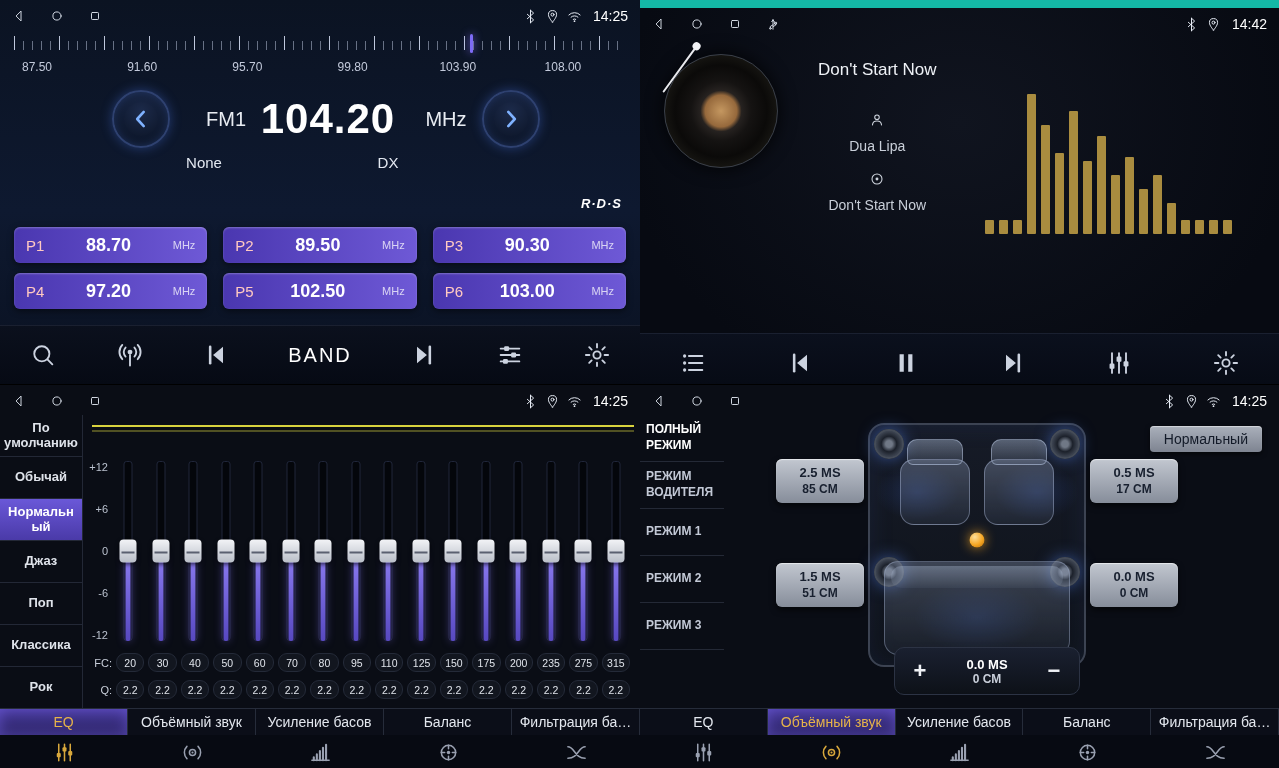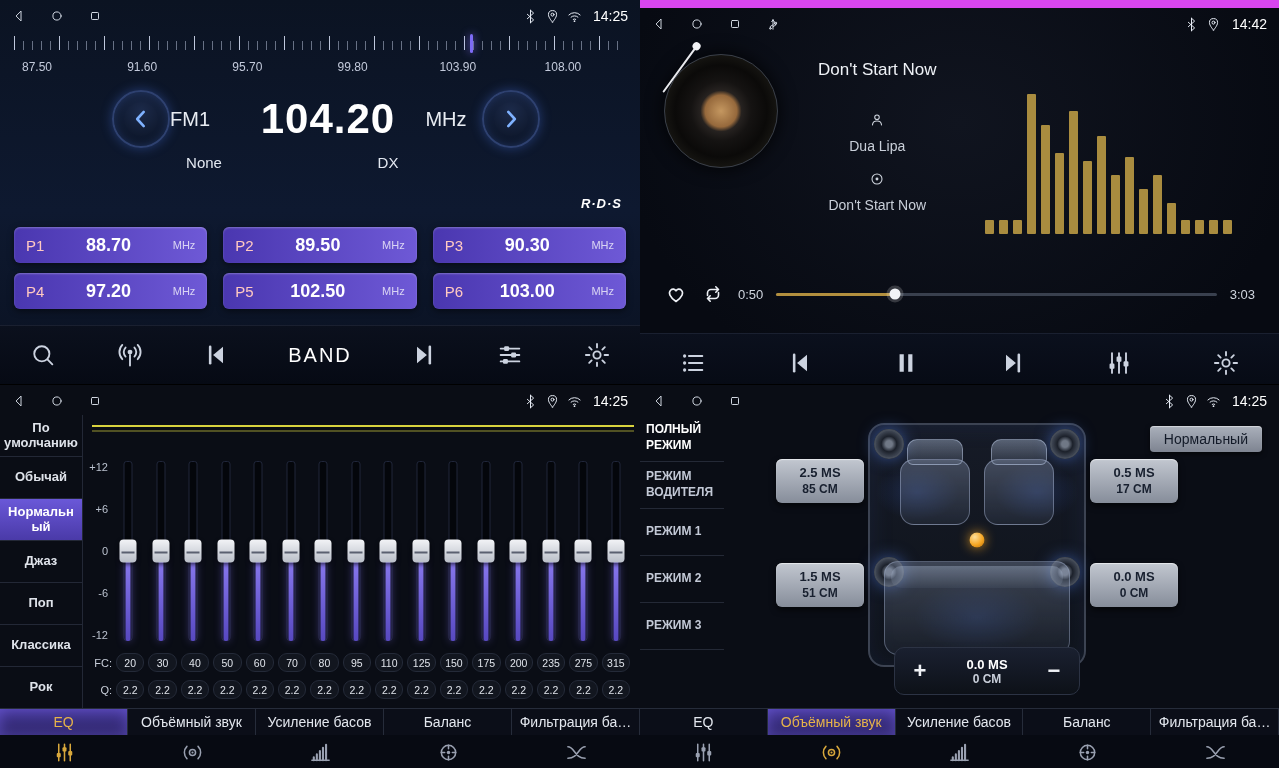"14:25" .screen { background: #d946ef -> #14b8a6 }
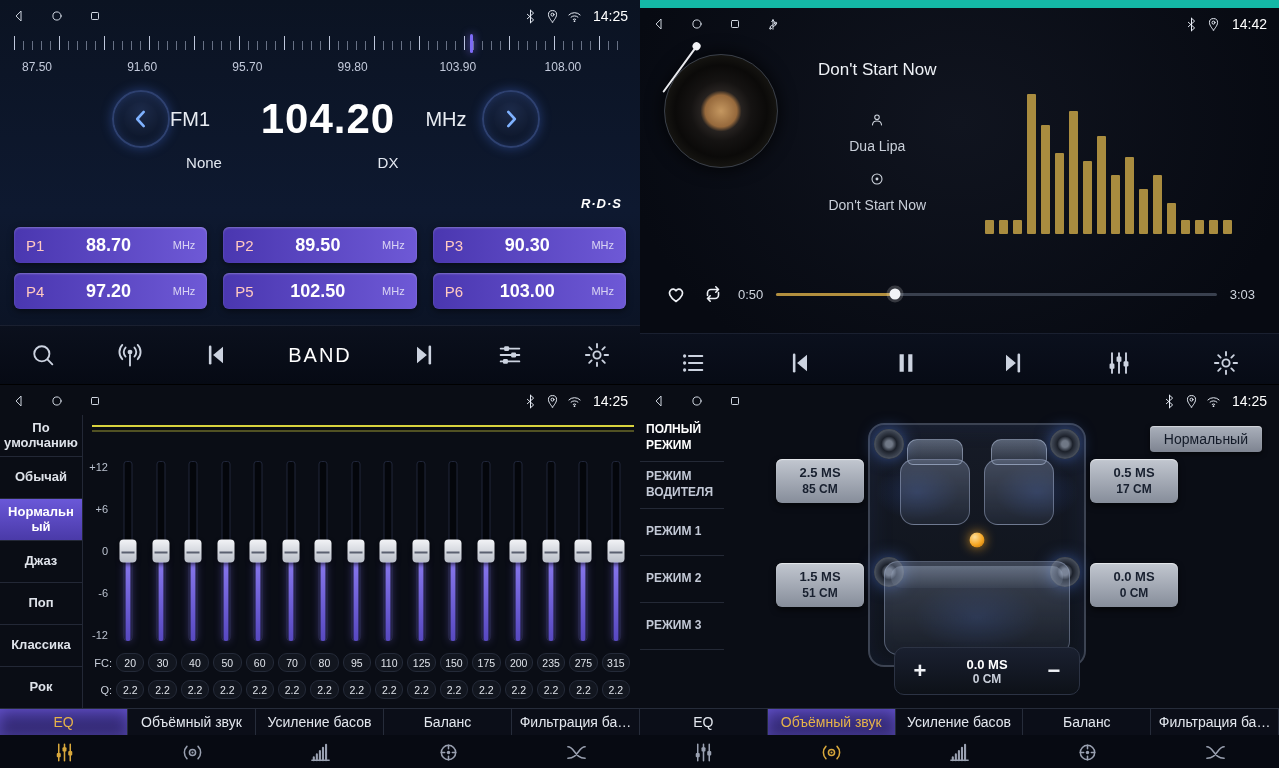"FM1" .band-label { text-align: left -> right }
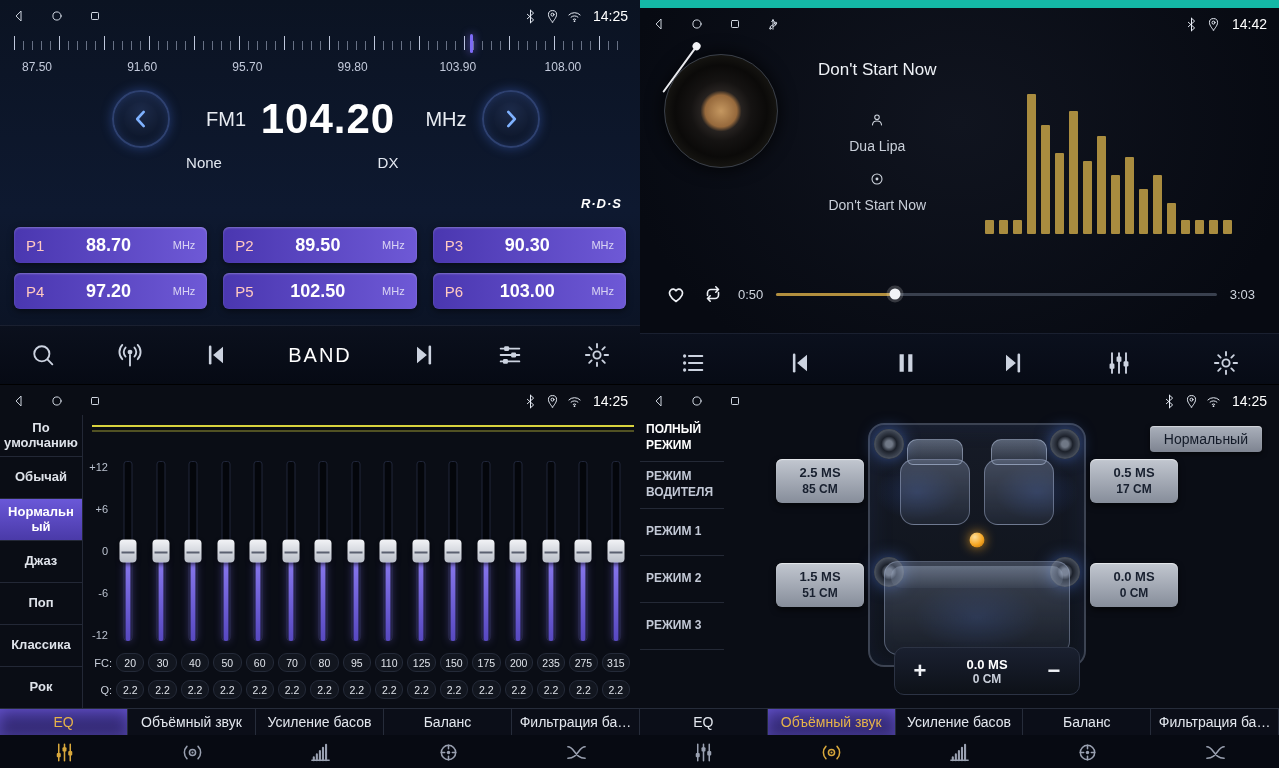"0:50" div.controls { html: <div> <span> <svg> <path></path> </svg> </span> <span> <svg> <path></path> </svg> </span> <span>0:50</span> <div> <div></div> <div></div> </div> <span>3:03</span> </div> -> none }
